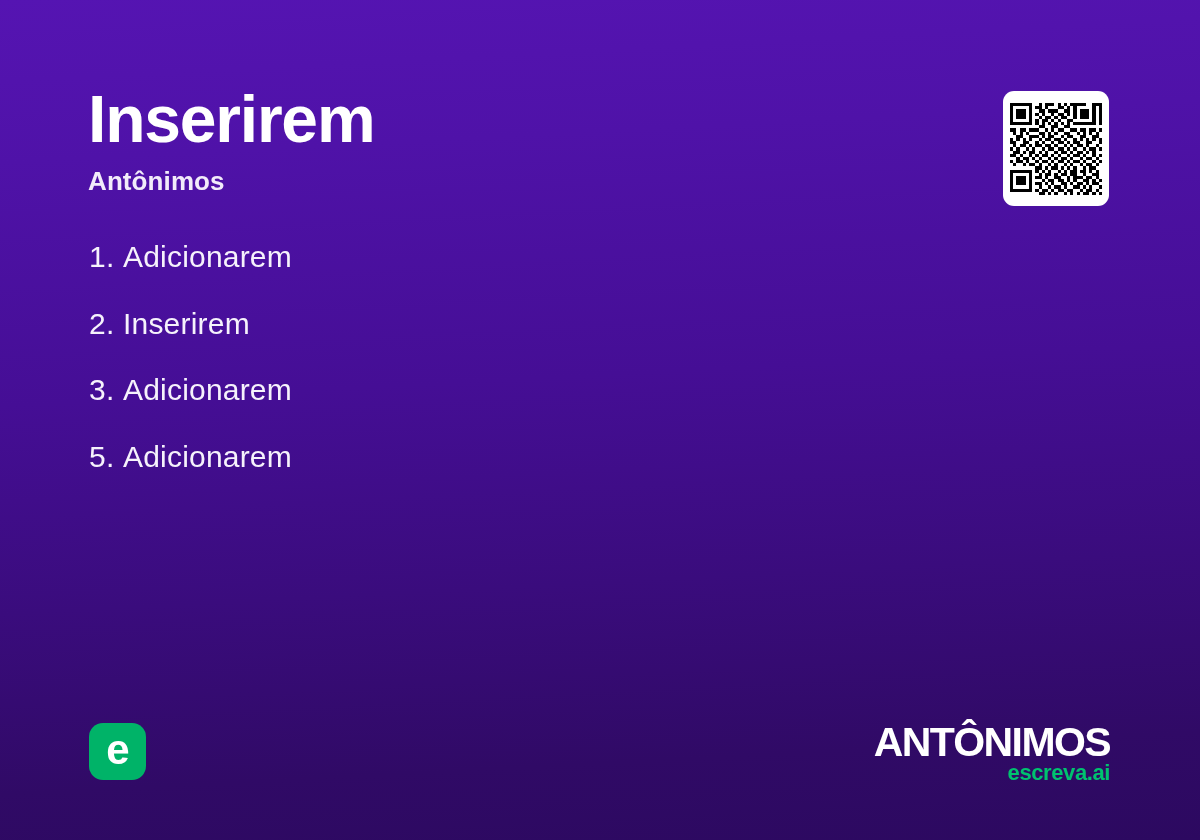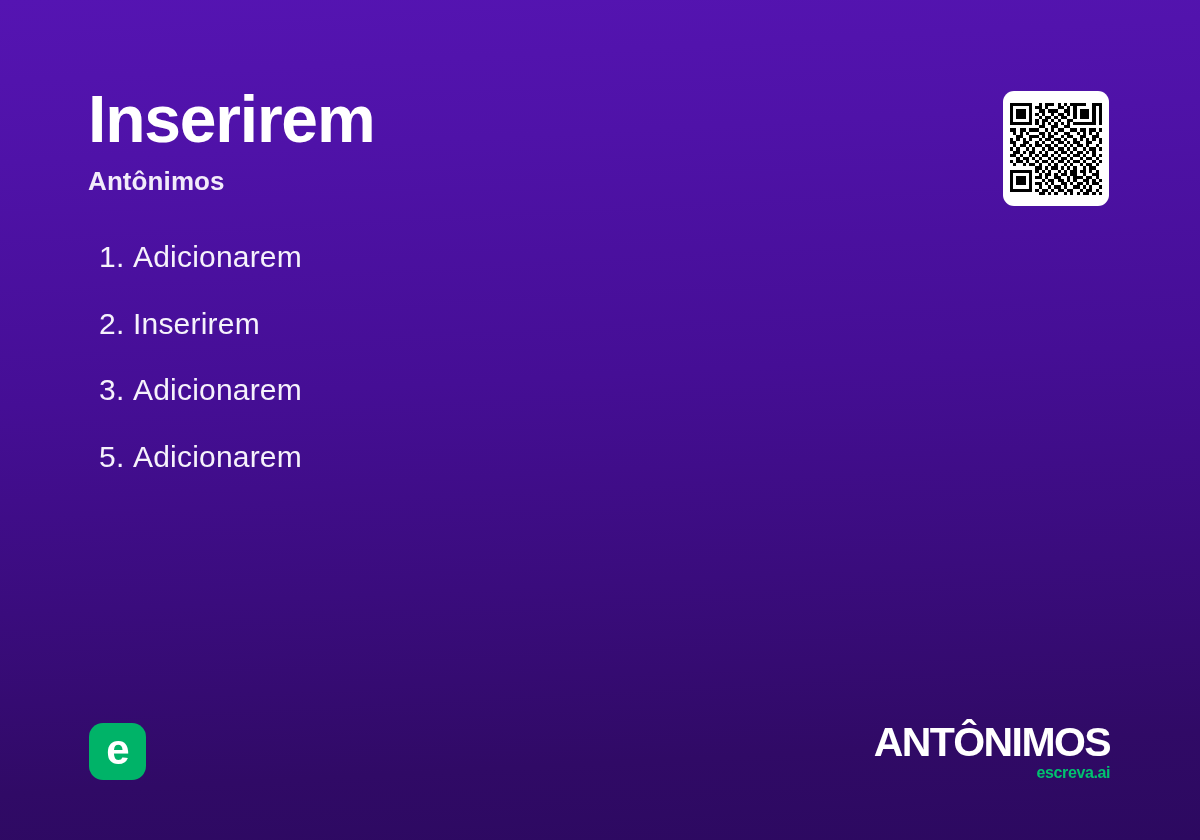"1. Adicionarem" .word-item { margin-left: 10px -> none }
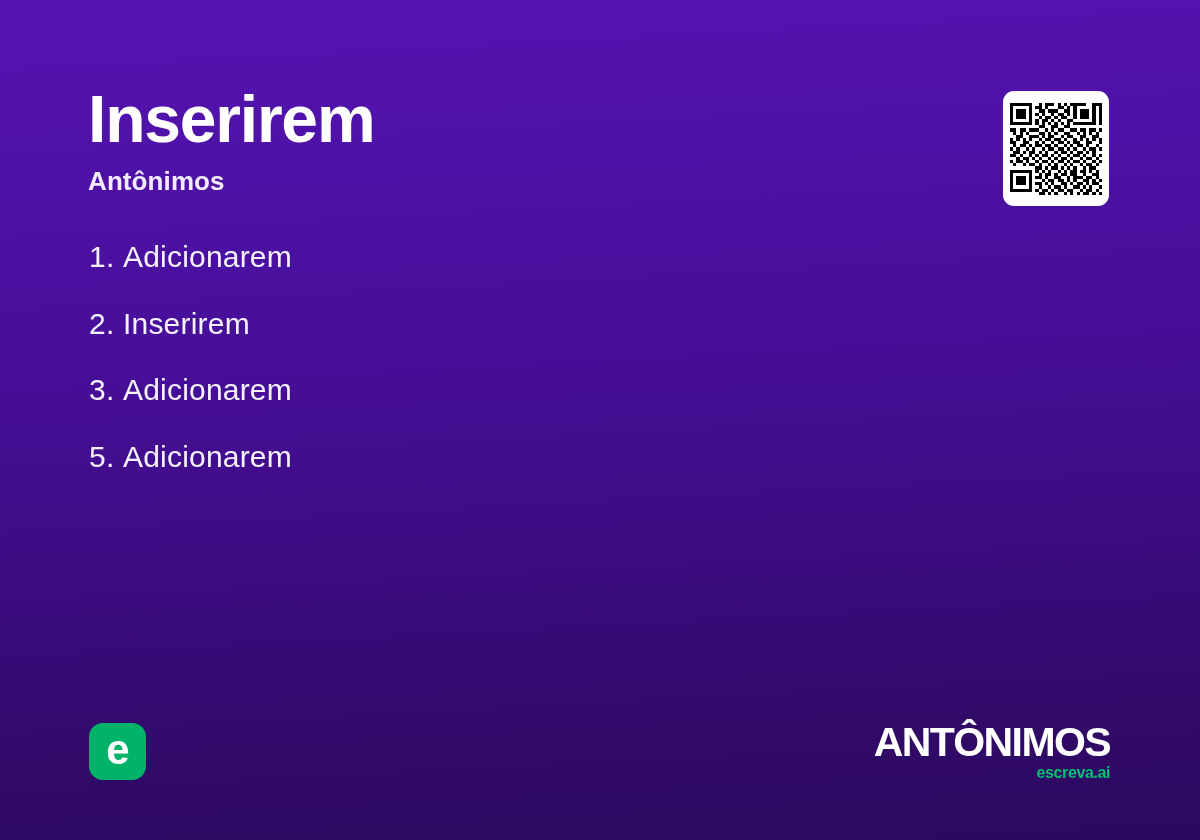"escreva.ai" #wordmark-sub { font-size: 16px -> 22px }
